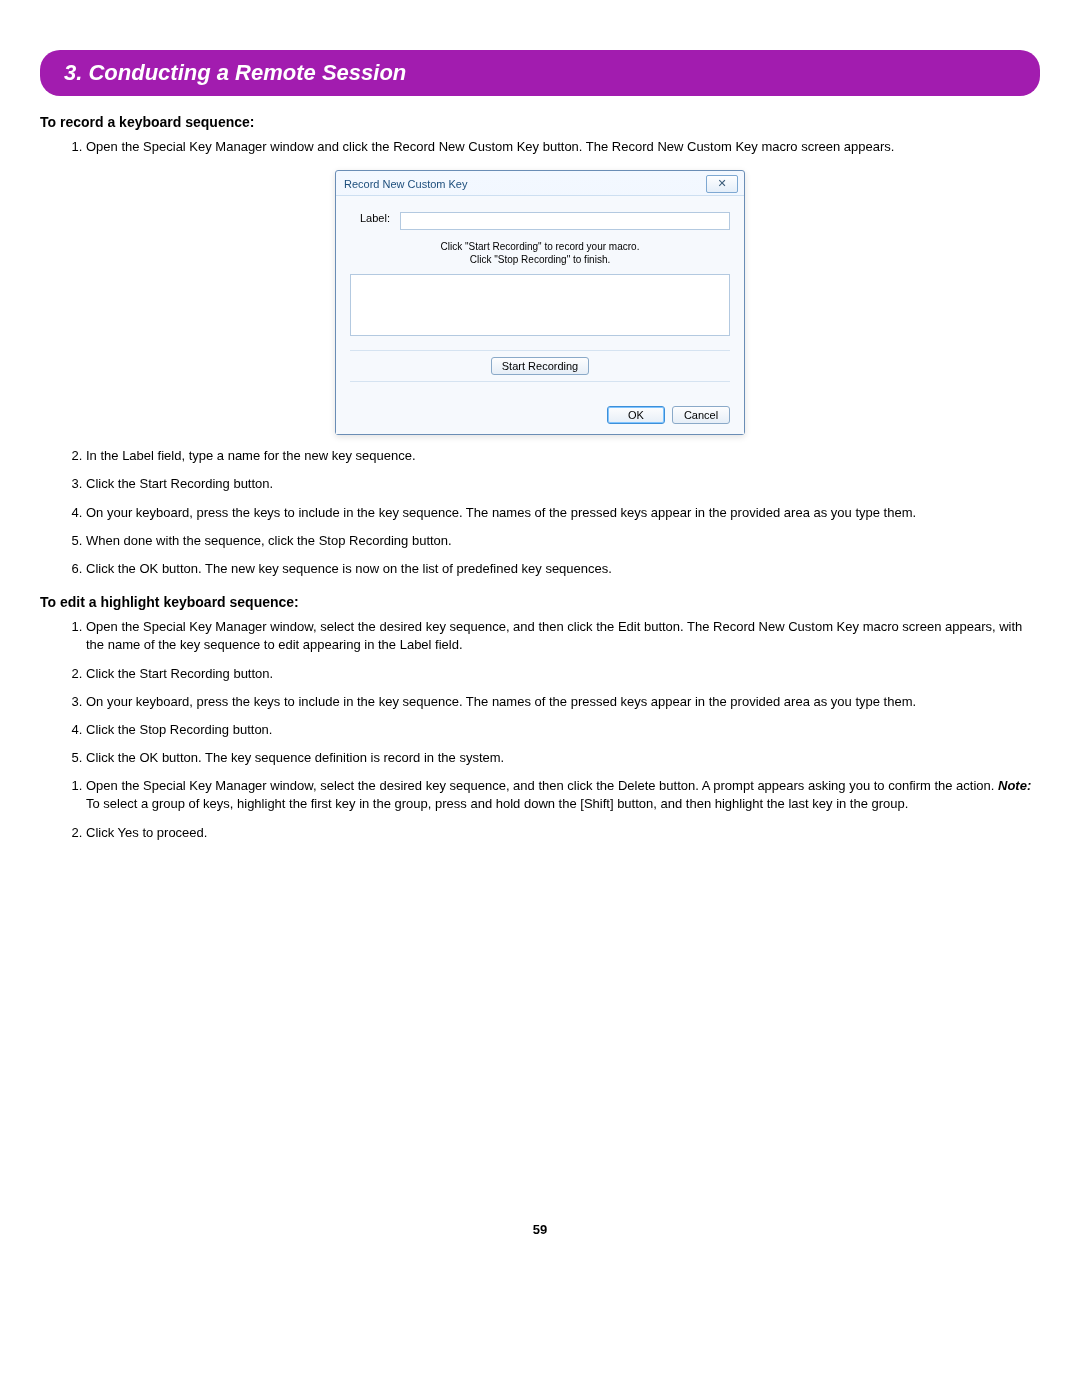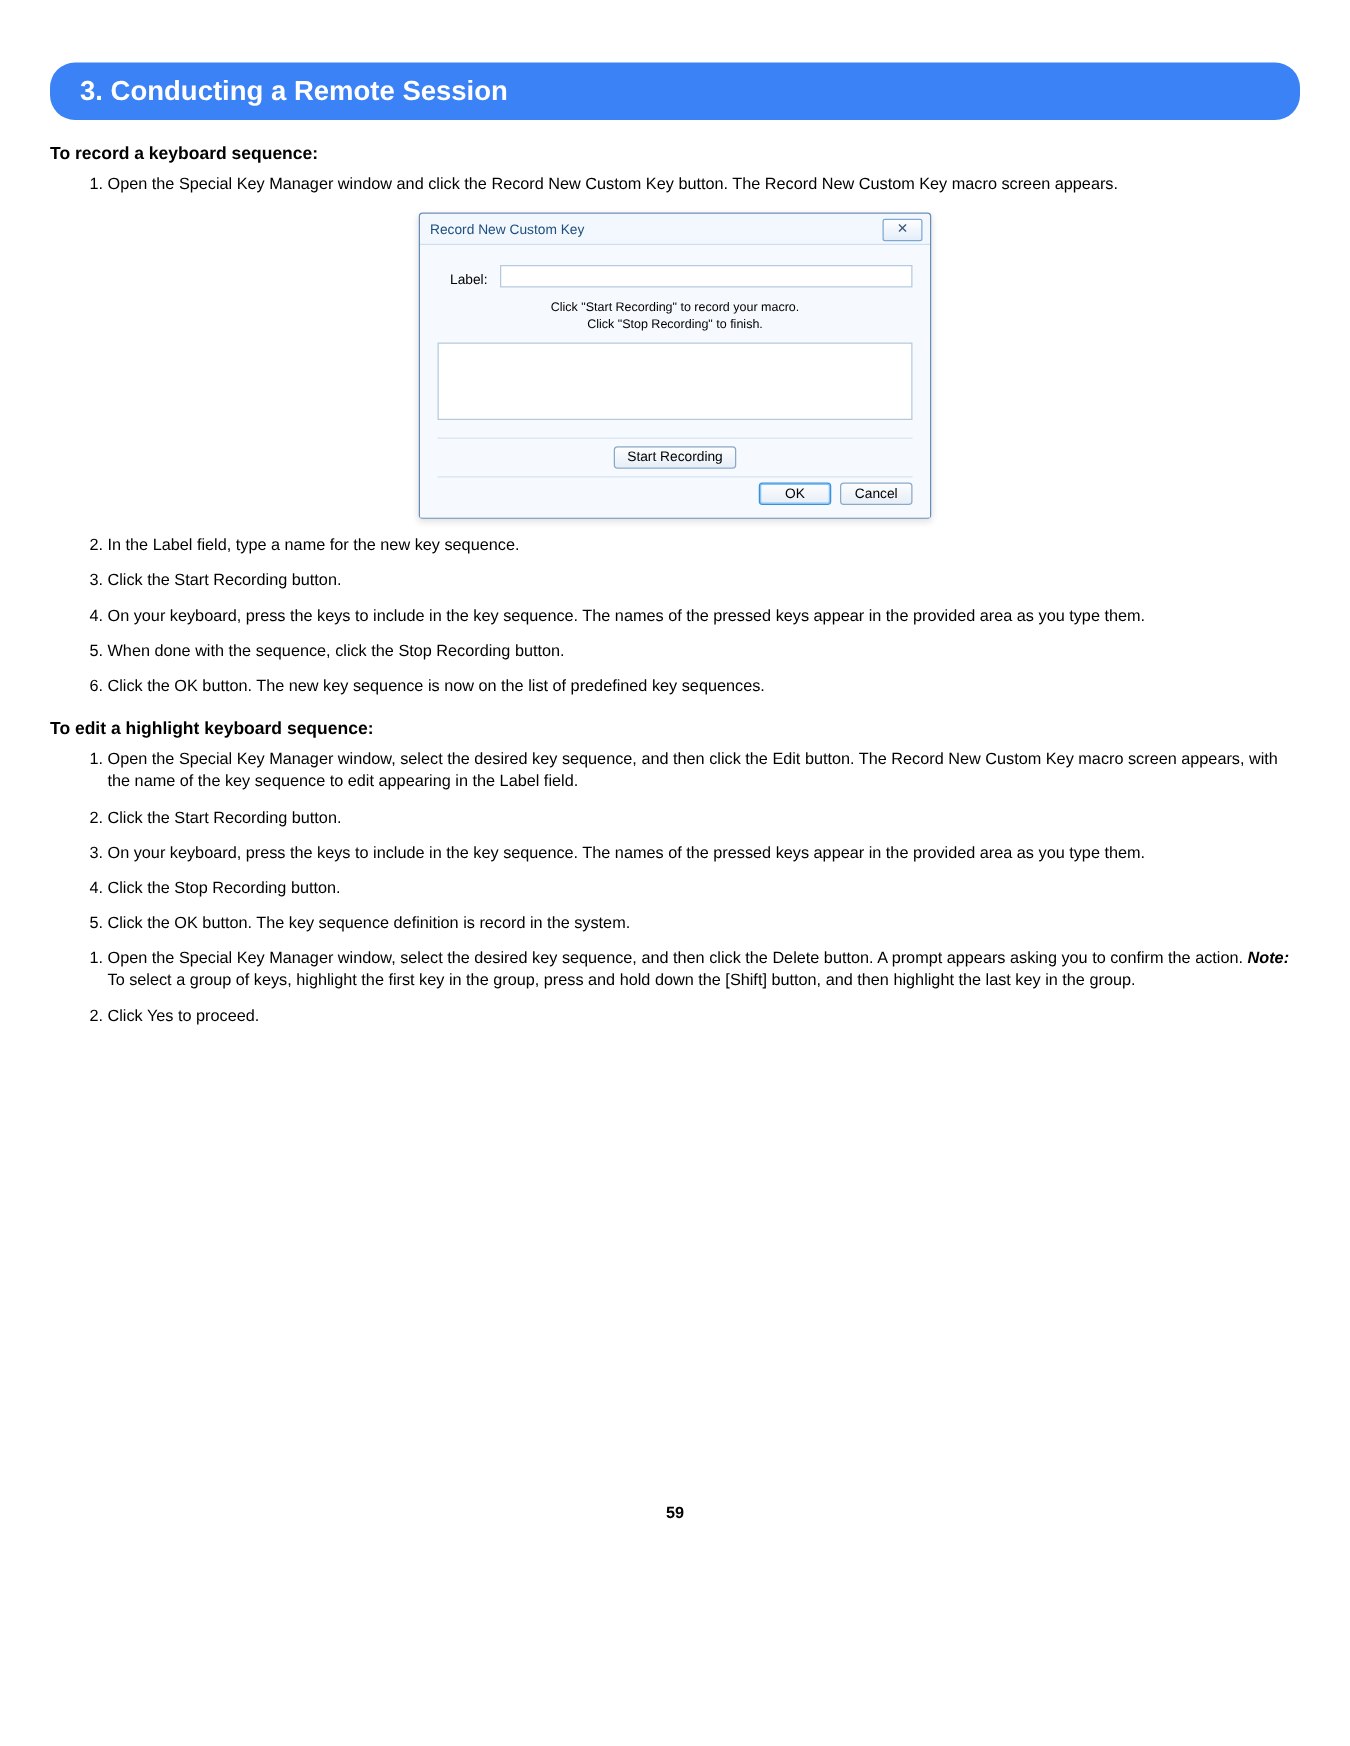"3. Conducting a Remote Session" .section-header { background: #3b82f6 -> #a21caf; font-style: none -> italic }
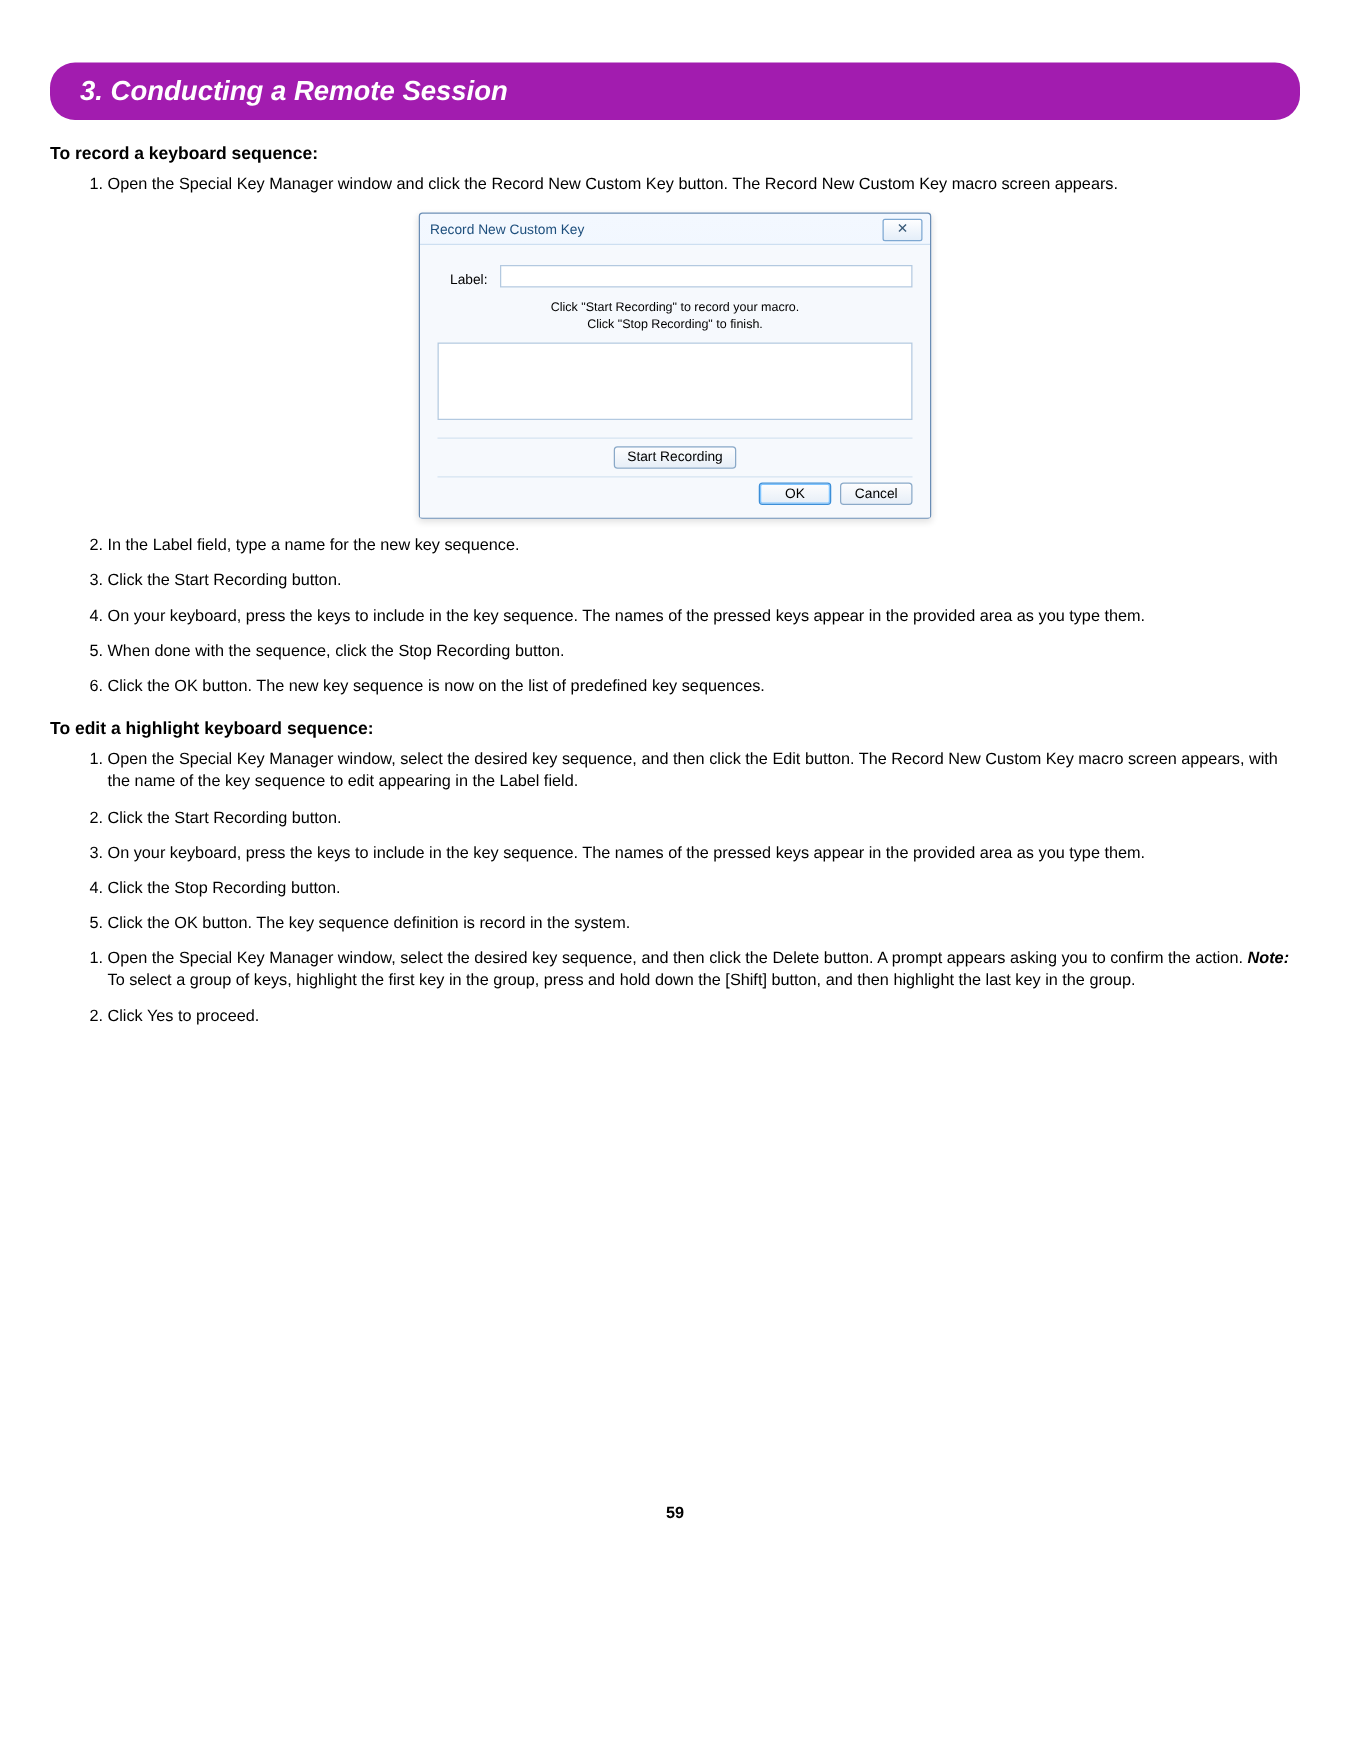"Label:" .label-row { align-items: flex-end -> flex-start }
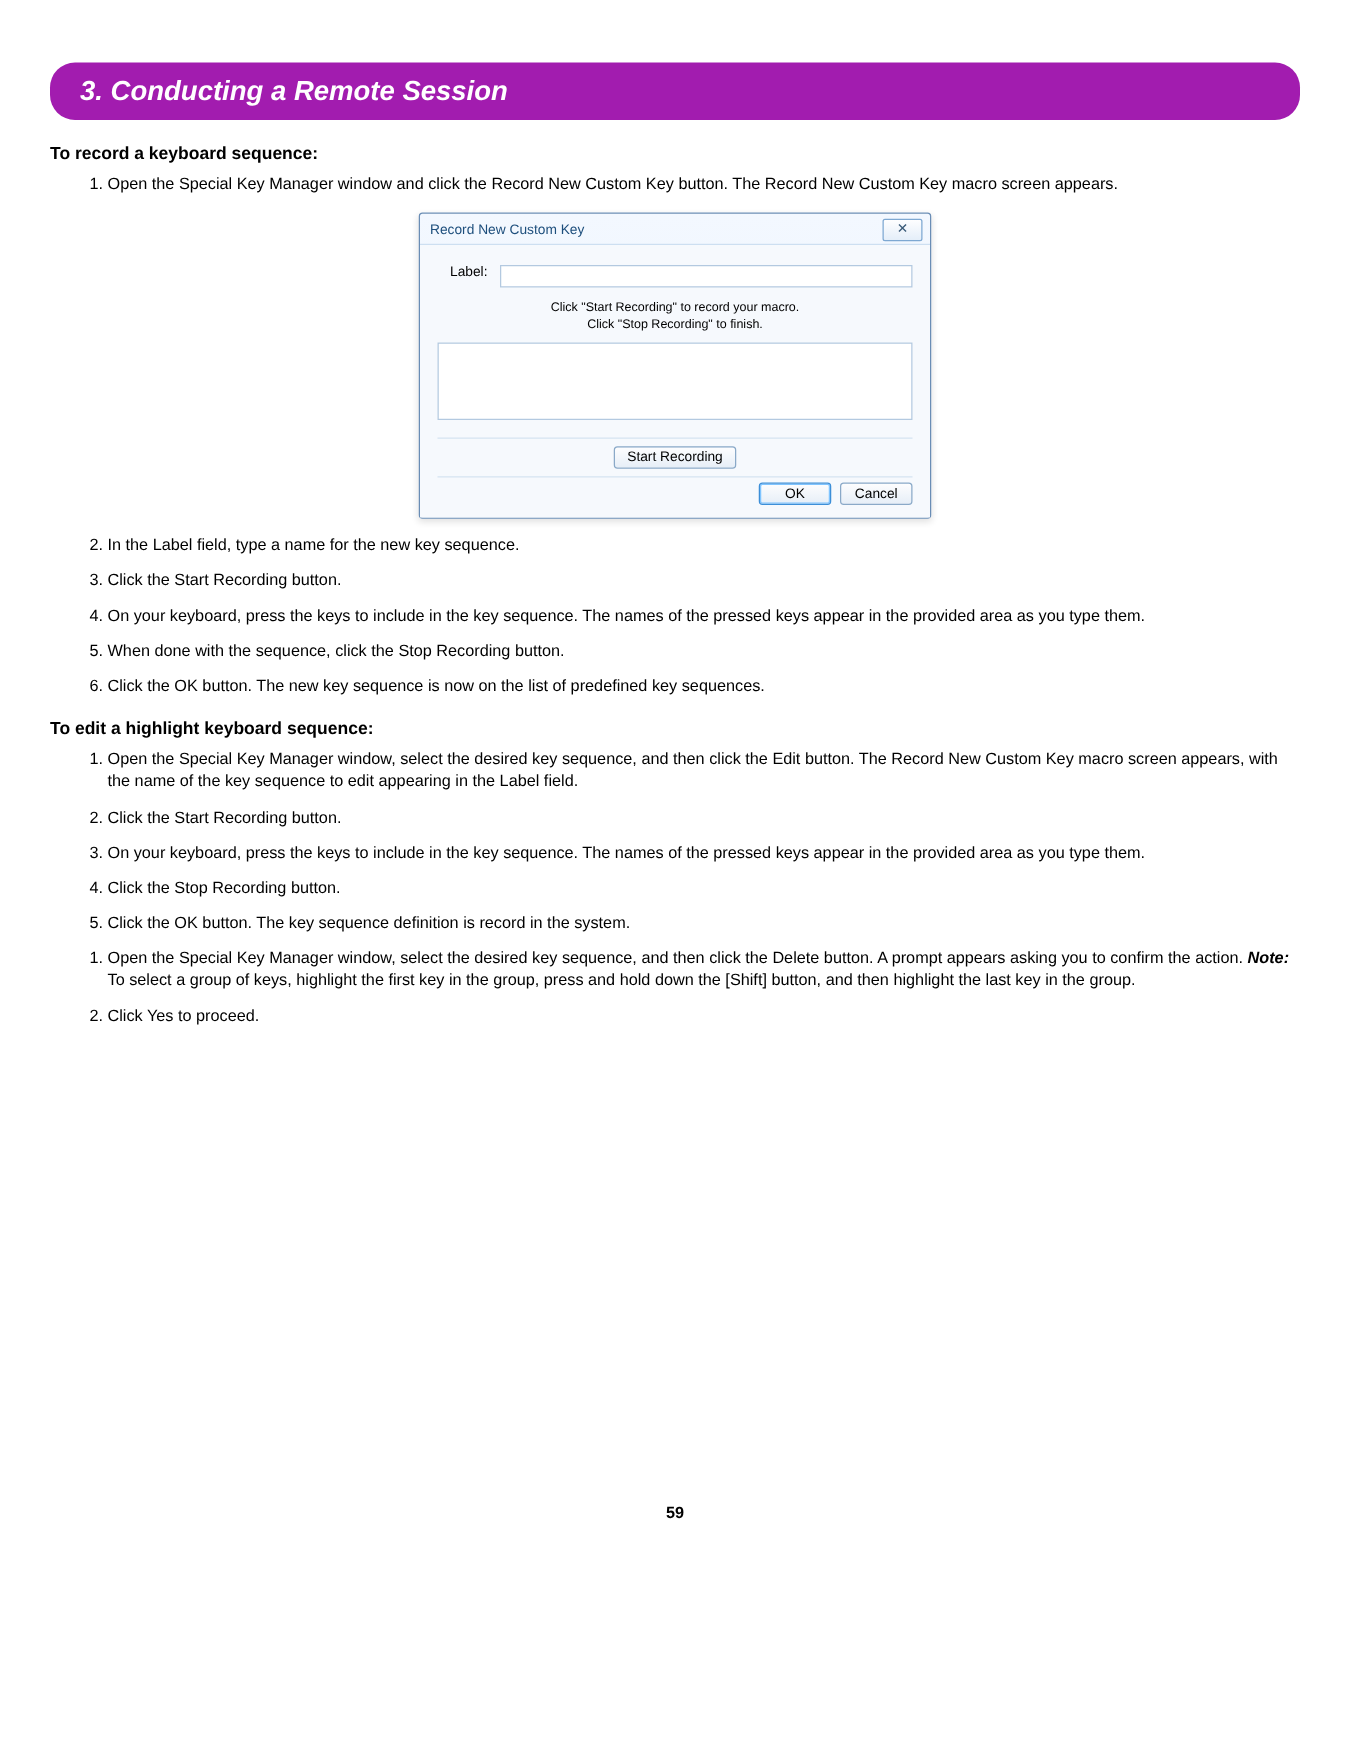"OK Cancel" .bottom-row { padding-top: 4px -> 24px }
